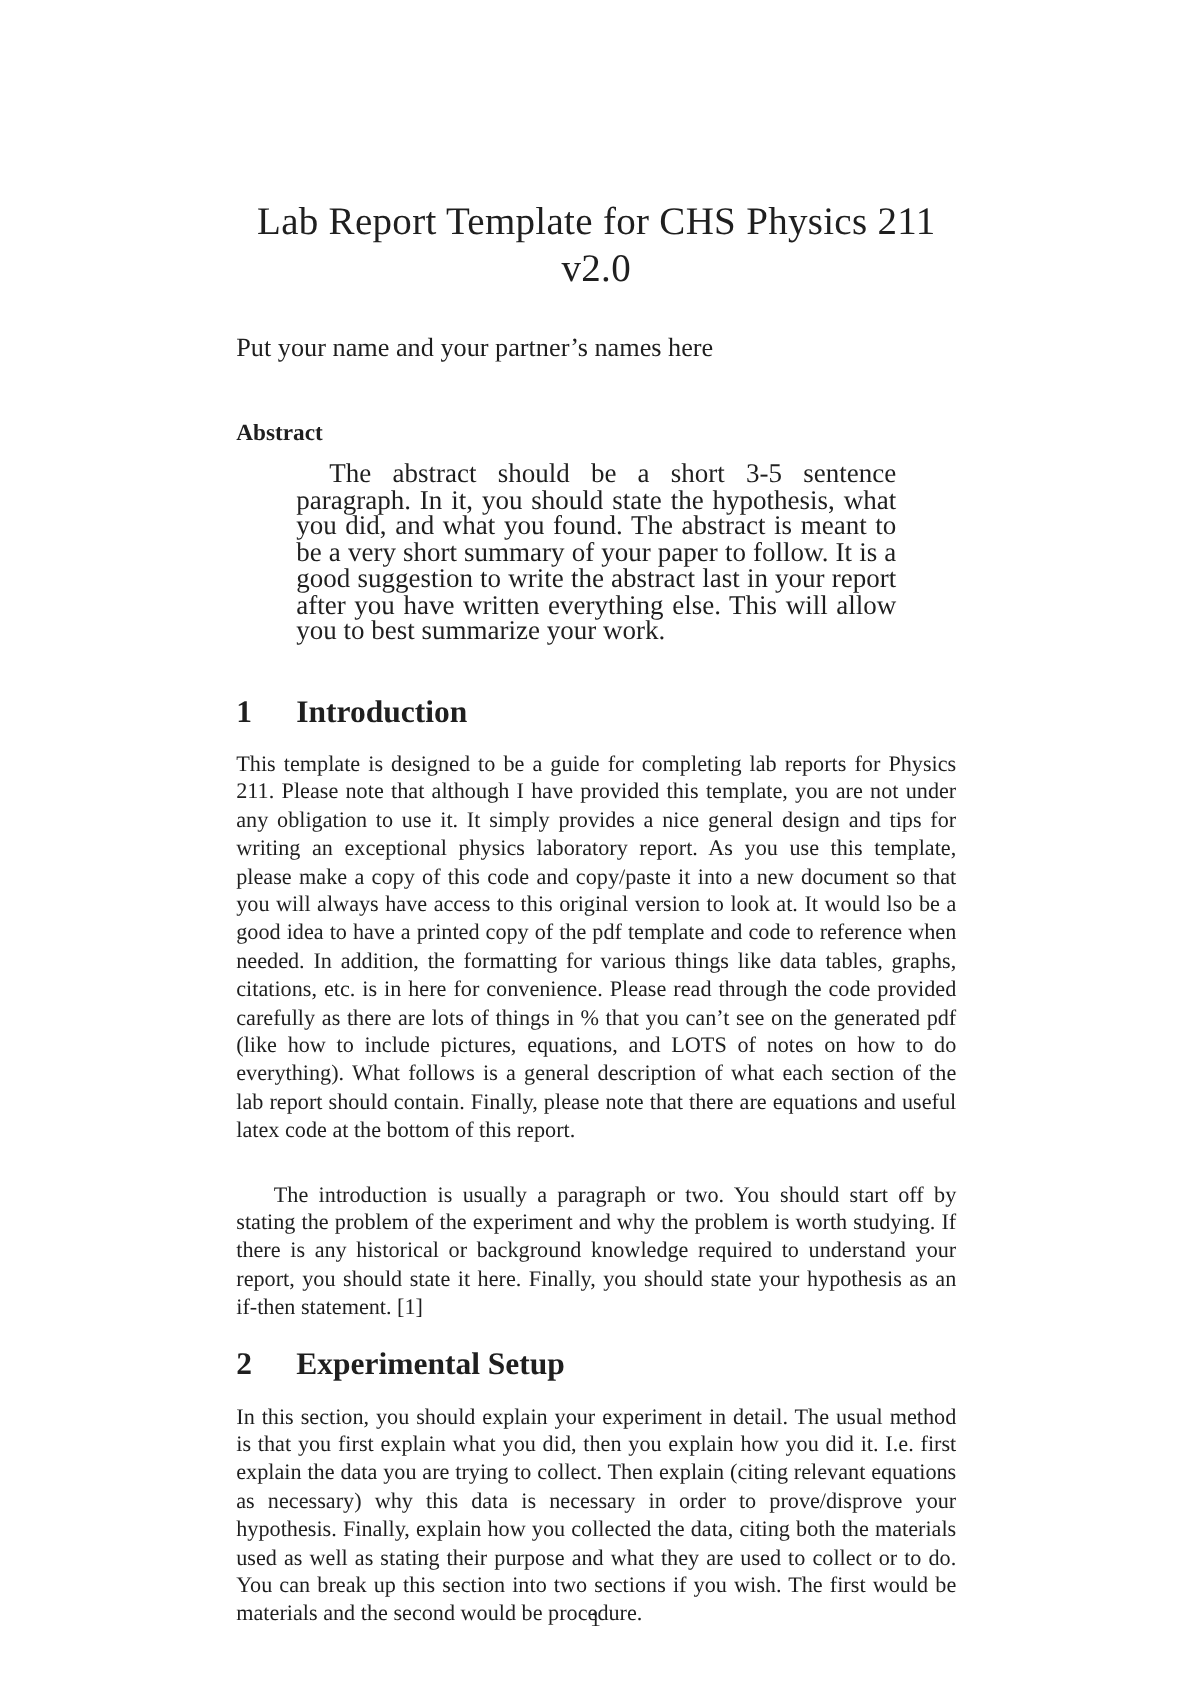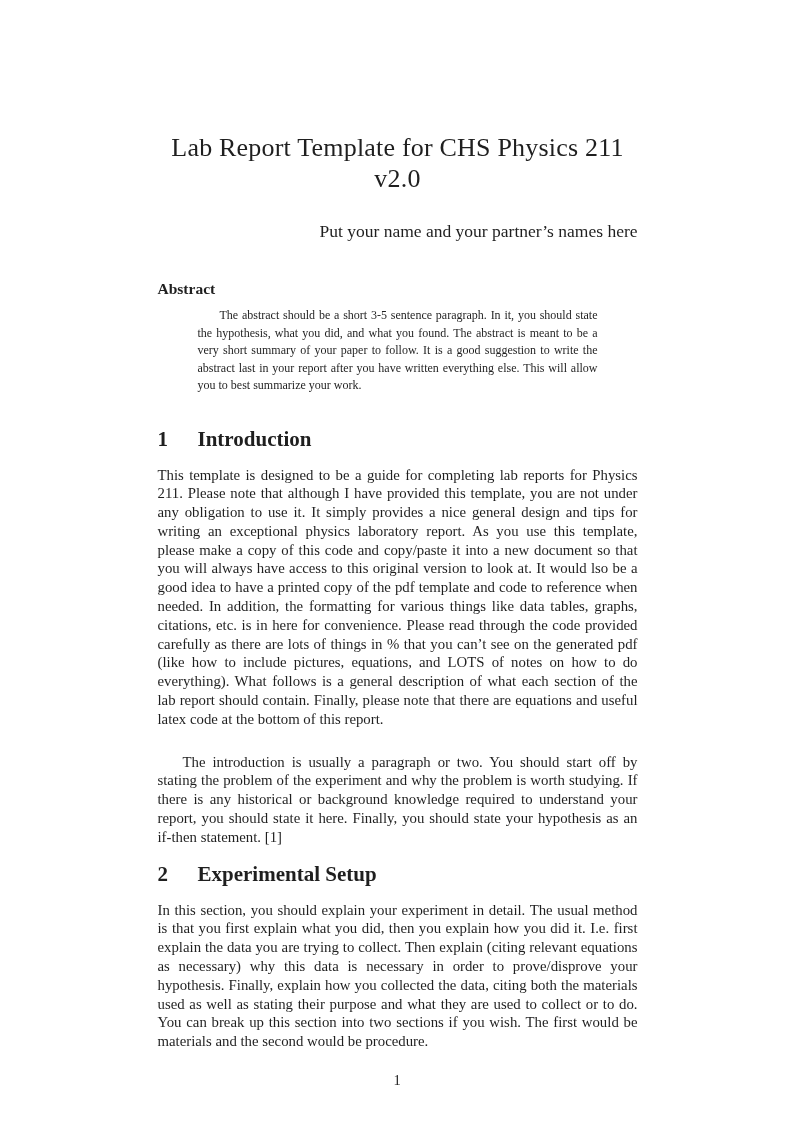"Put your name and your" .author-line { text-align: right -> left }
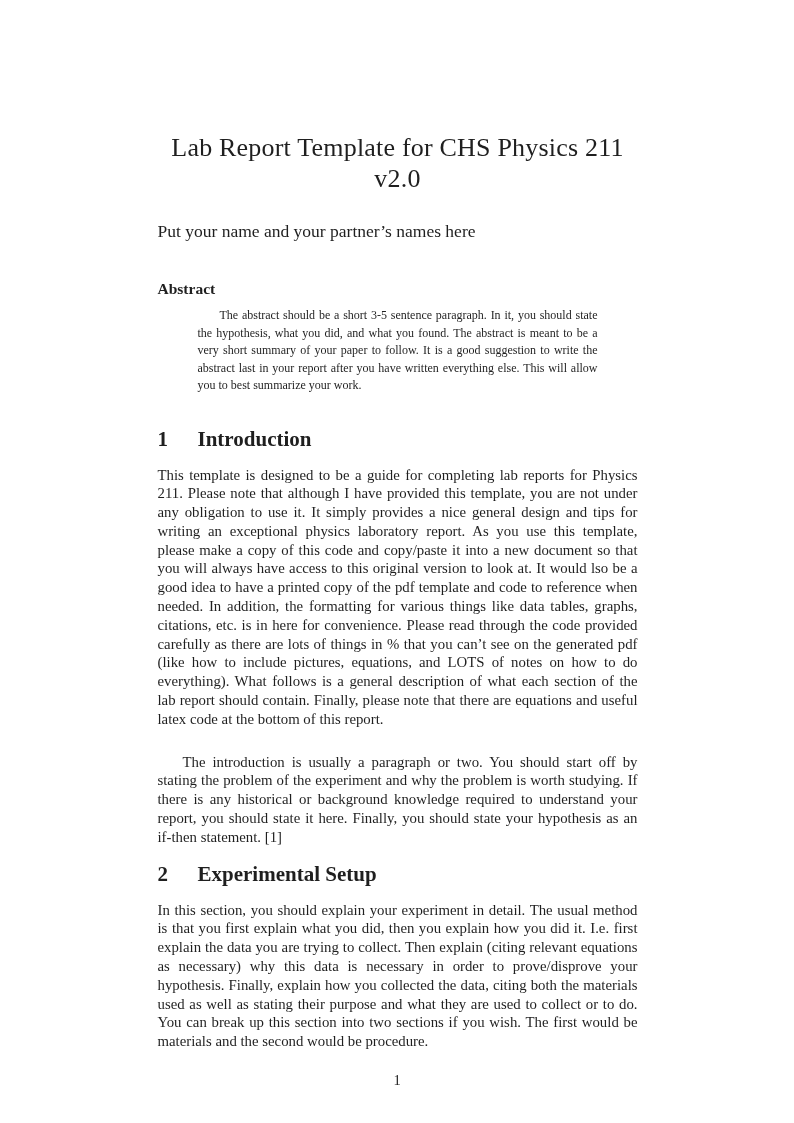"The abstract should be a" .abstract-body { font-size: 12px -> 18px }
